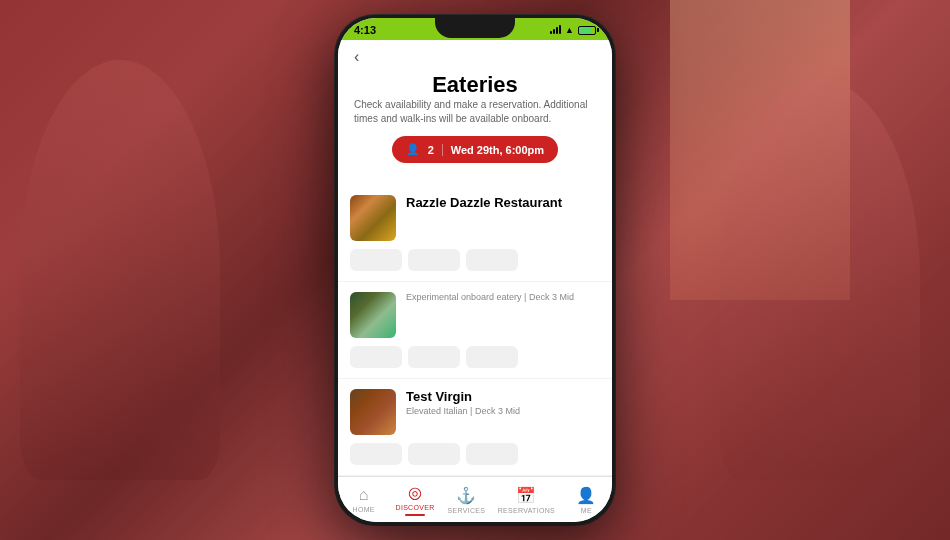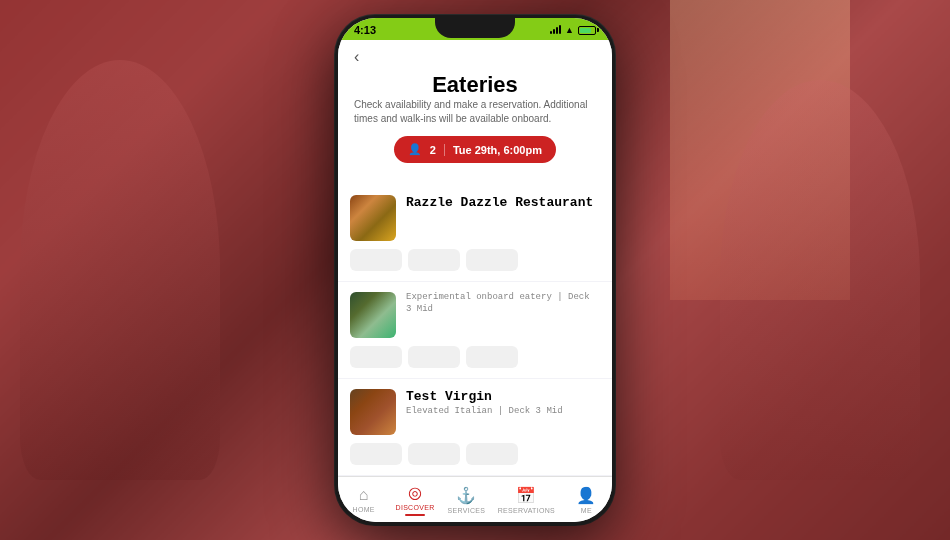"Tue 29th, 6:00pm" span { text: Tue -> Wed }
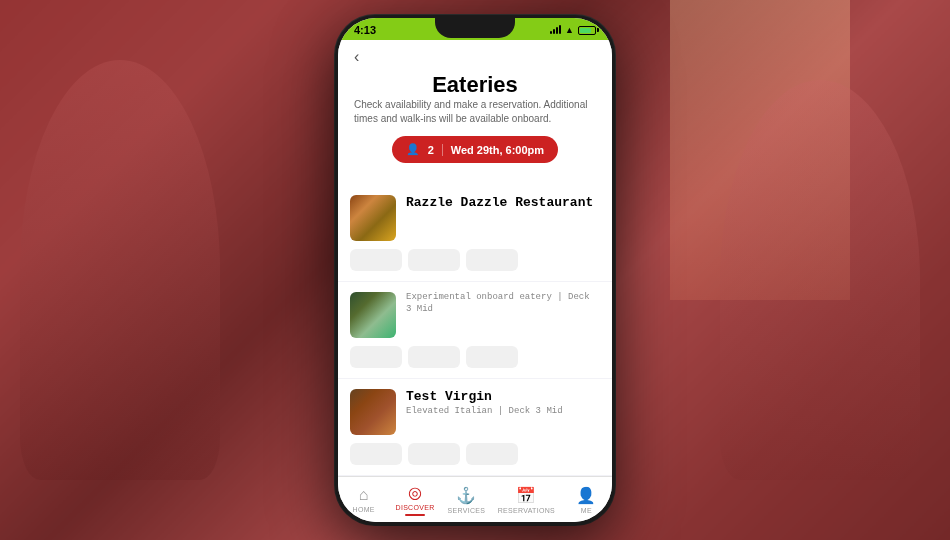"Razzle Dazzle Restaurant" .restaurant-header { font-family: Liberation Mono, monospace -> none }
